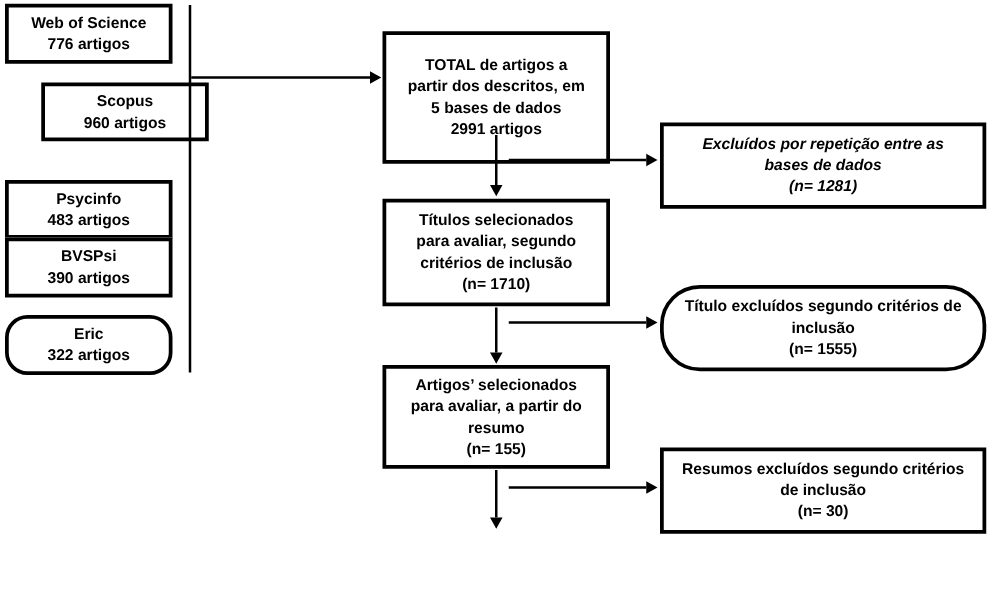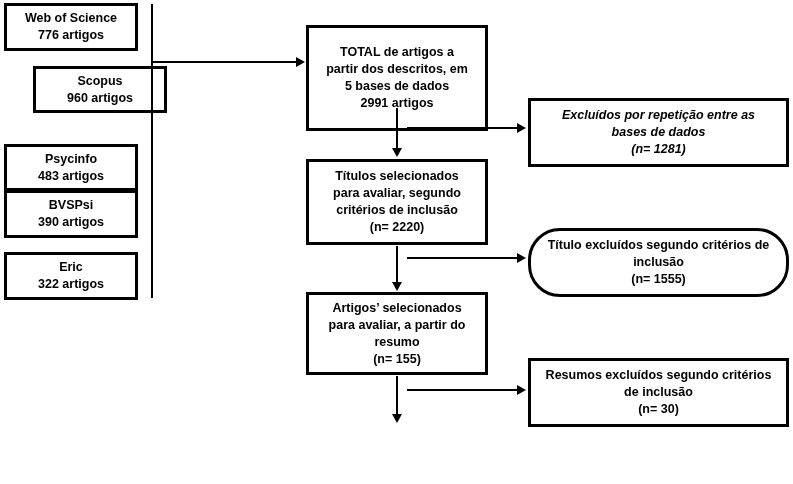"Títulos selecionados" div.txt { text: 2220 -> 1710 }
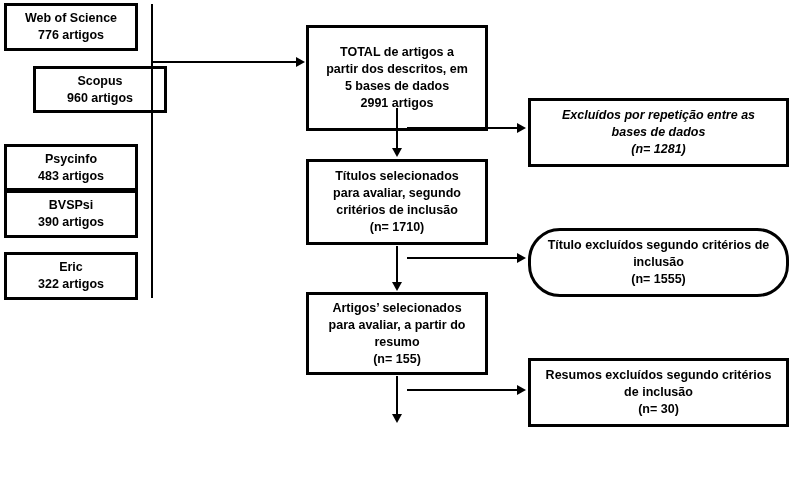"Eric" div.box { border-radius: none -> 18px }
